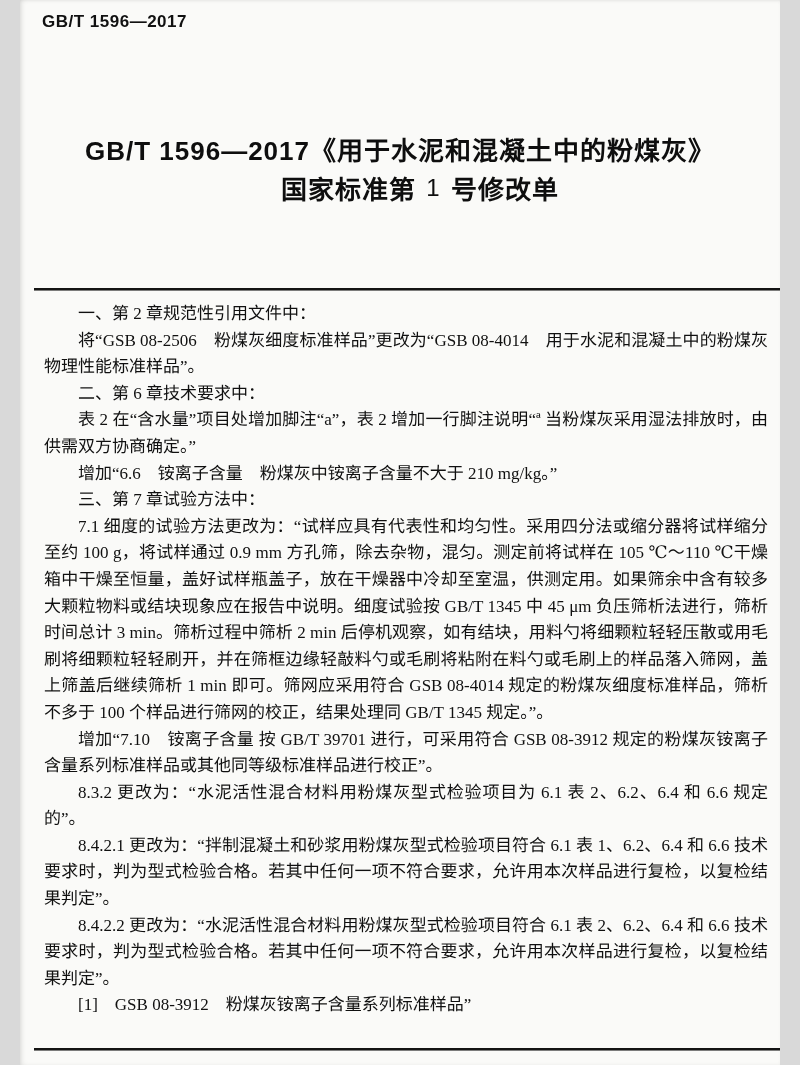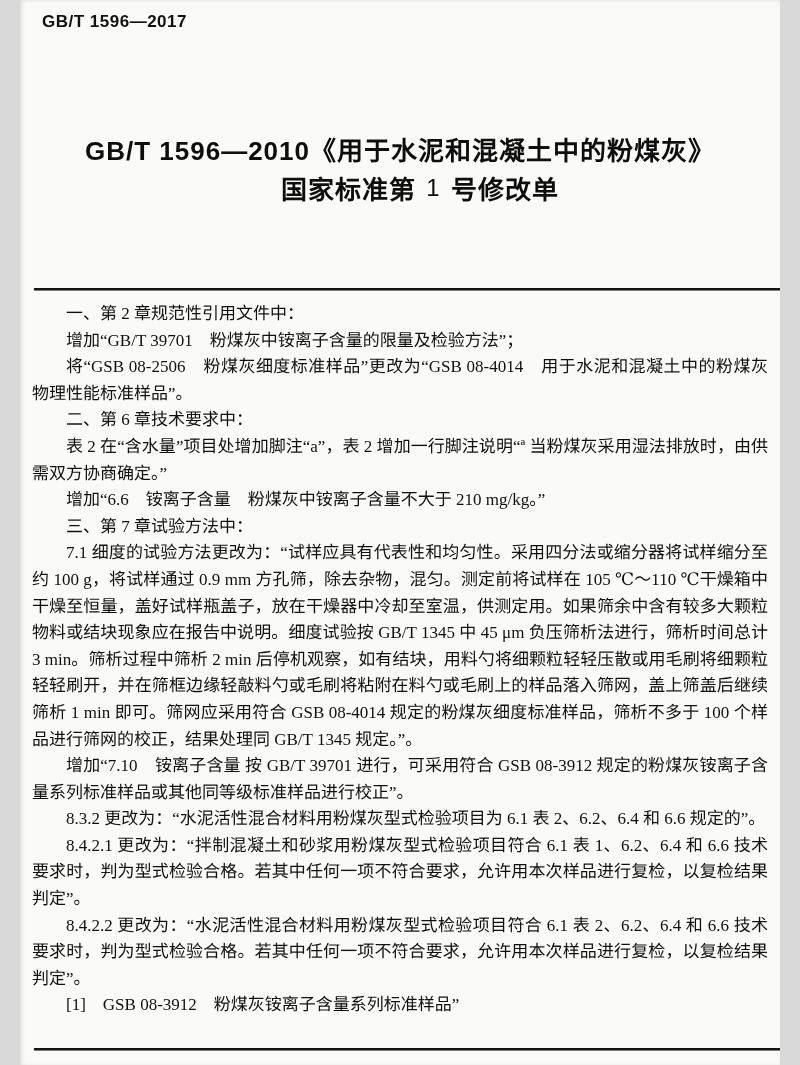"GB/T 1596—2010《用于水泥和混凝土中的粉煤灰》" div.title-line1 { text: 2010 -> 2017 }
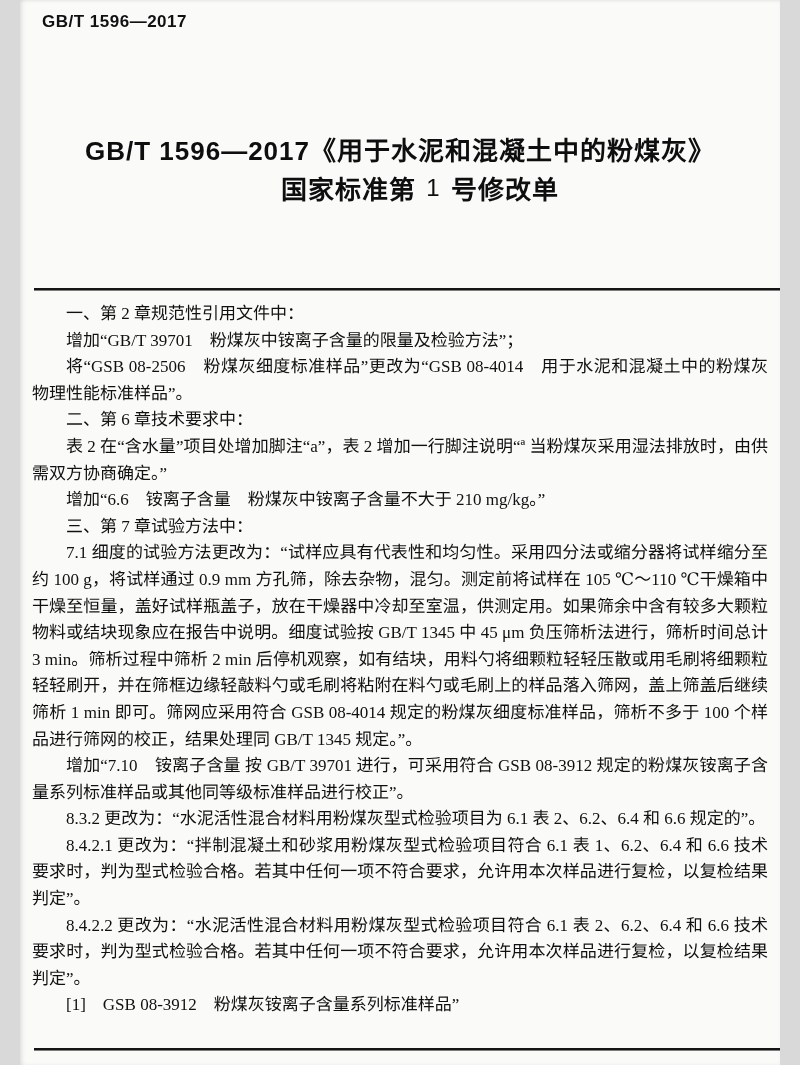"一、第 2 章规范性引用文件中：" .doc-body { left: 12px -> 24px }
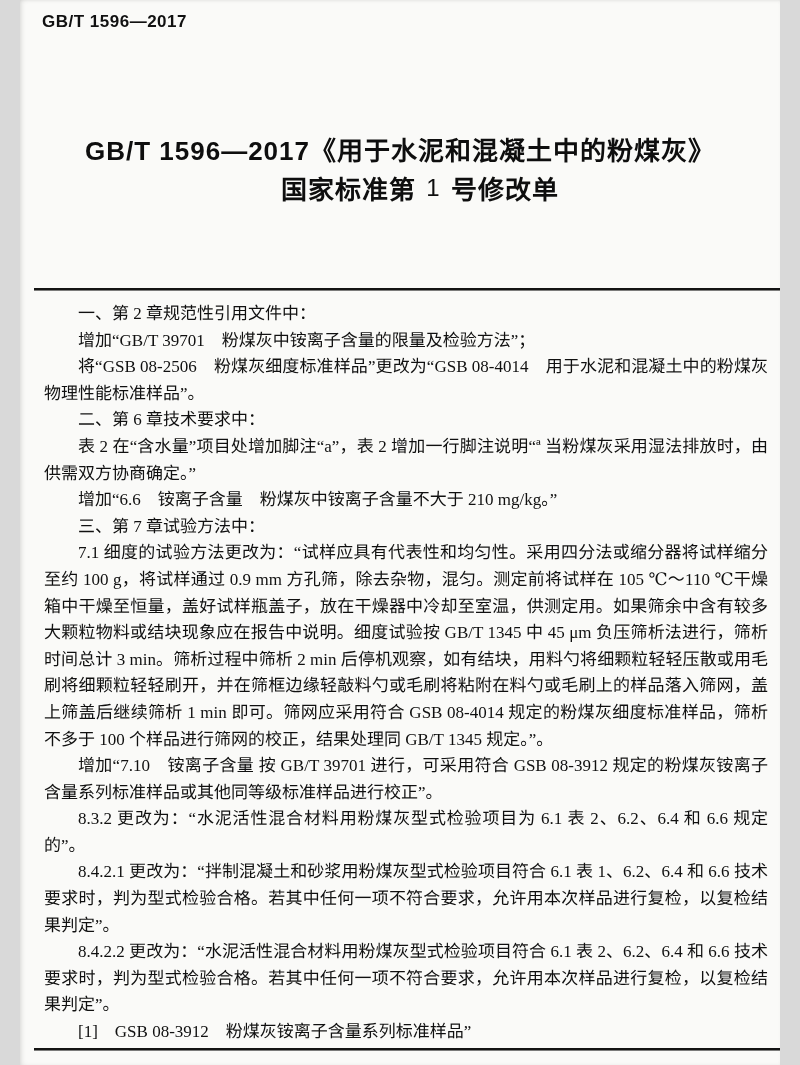"增加“GB/T 39701 粉煤灰中铵离子含量的限量及检验方法”；" p { html: <p>增加“GB/T 39701 粉煤灰中铵离子含量的限量及检验方法”；</p> -> none }
